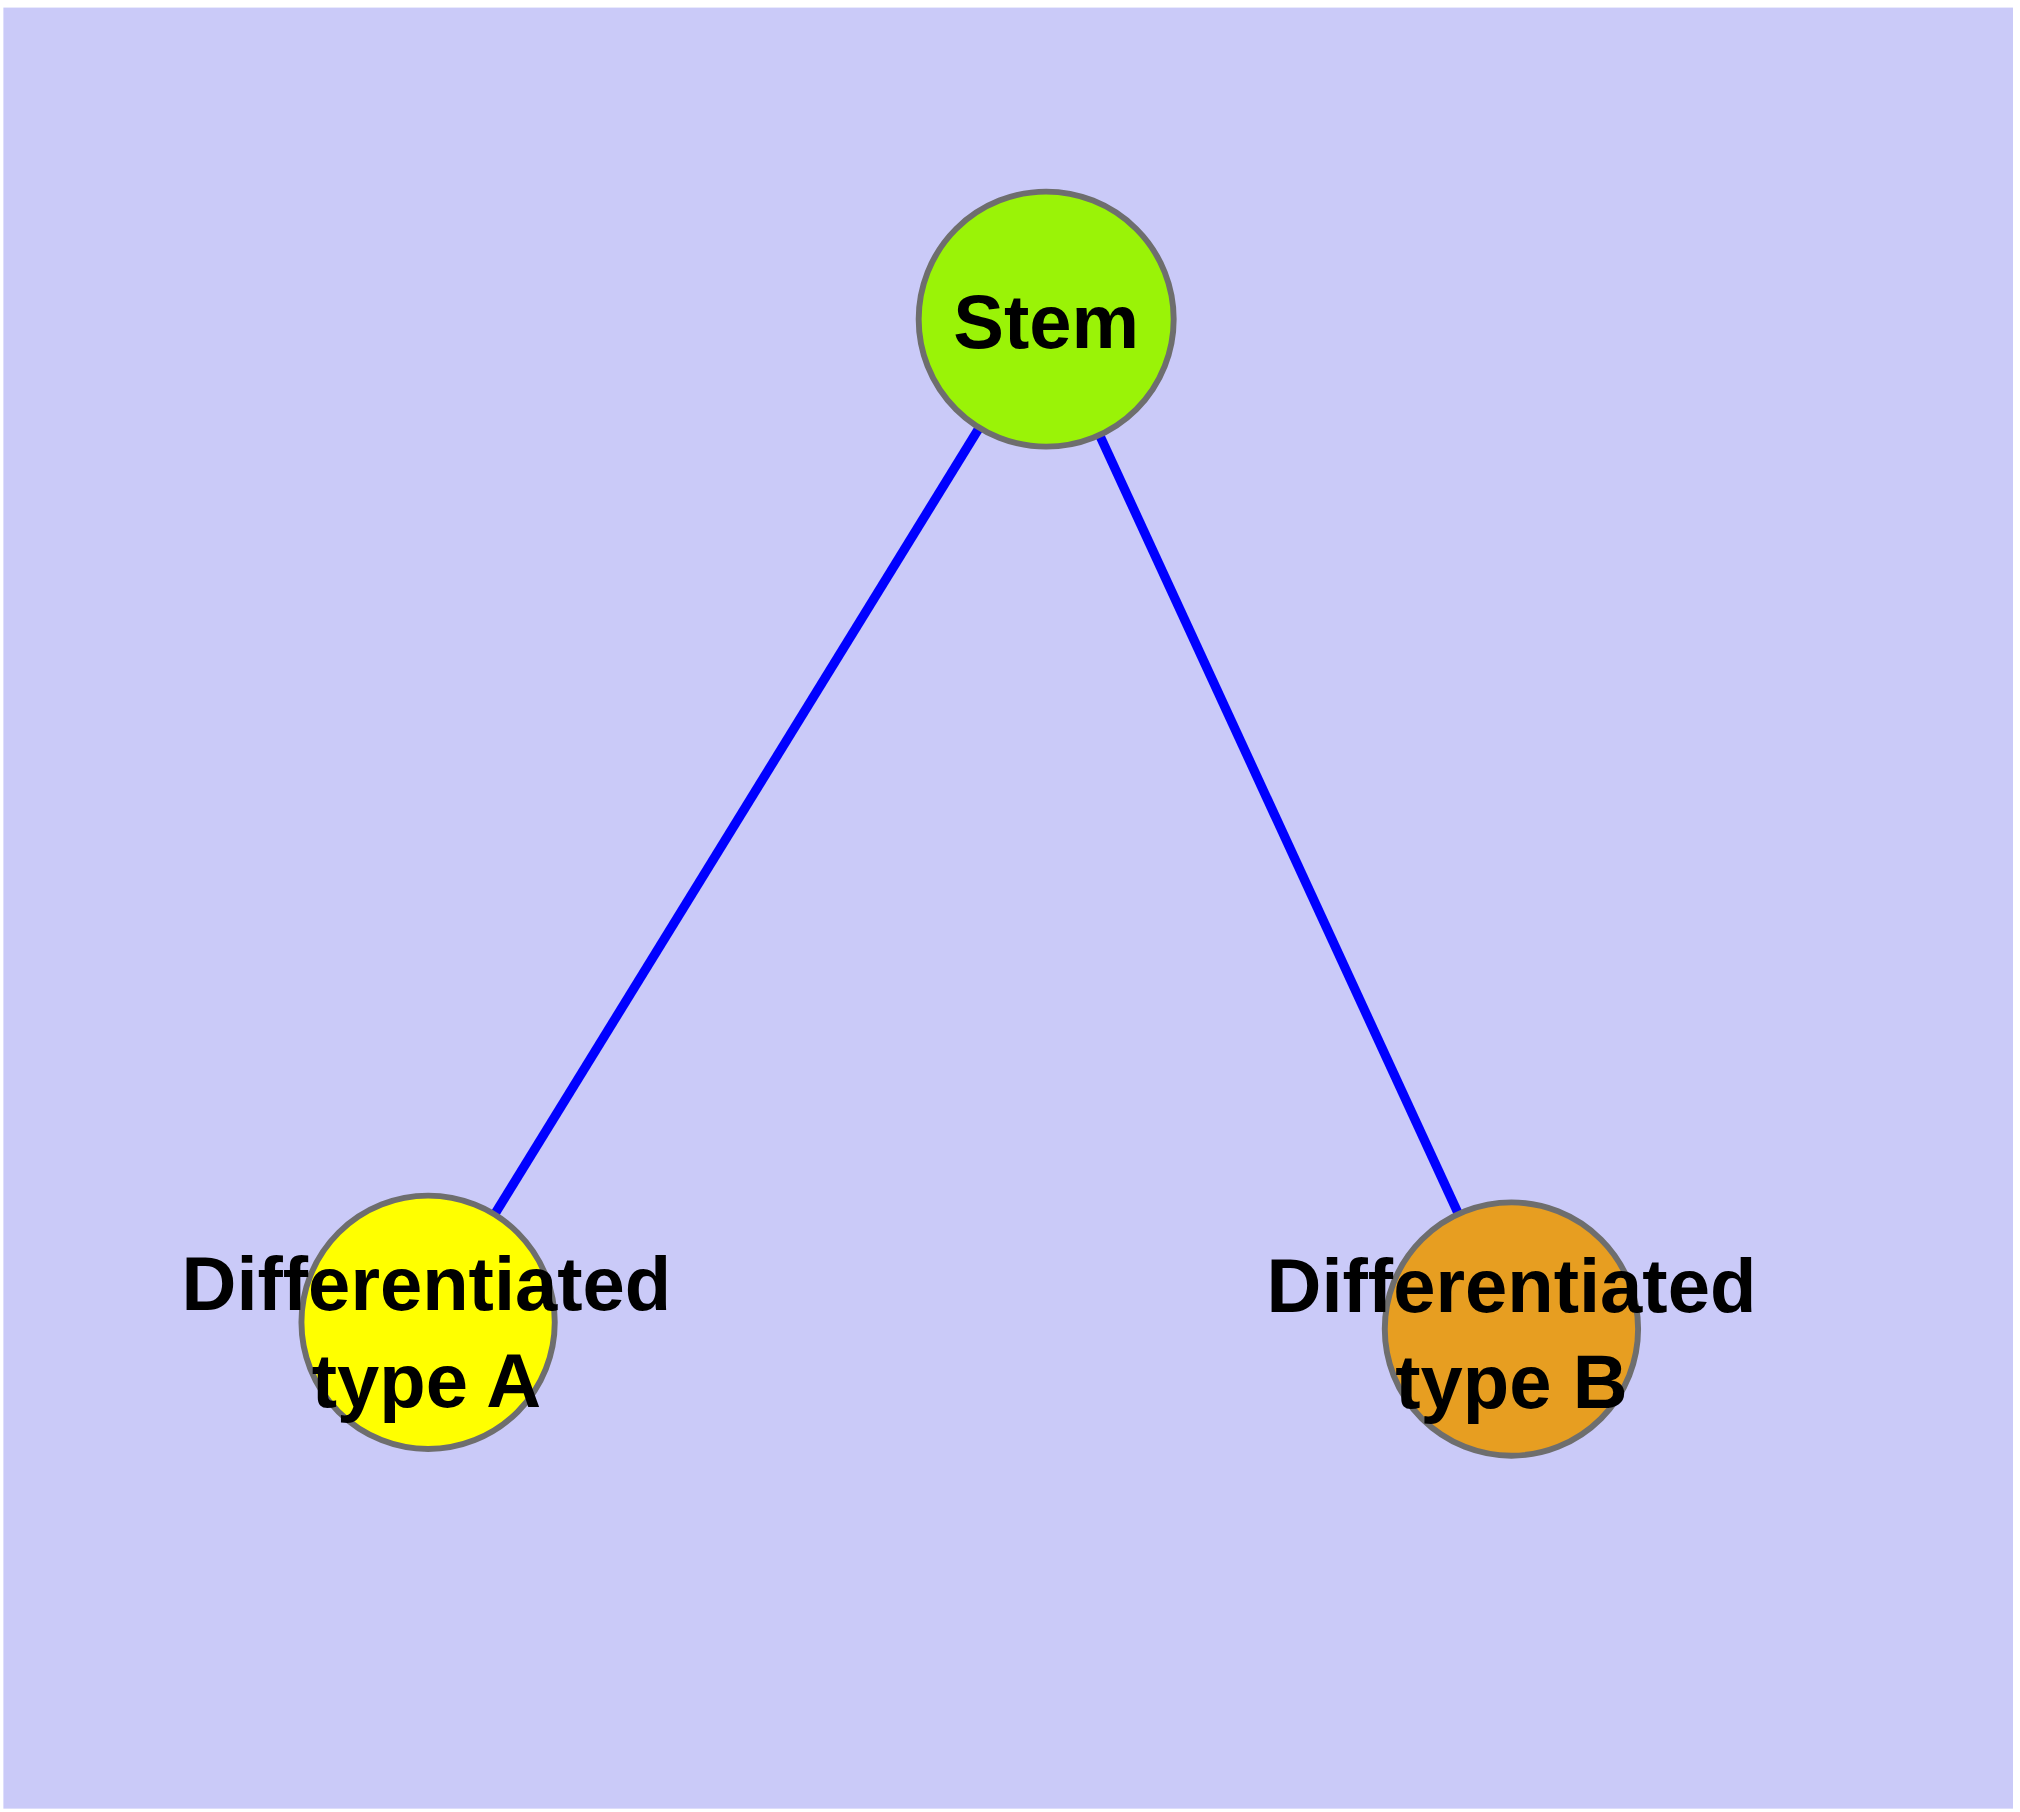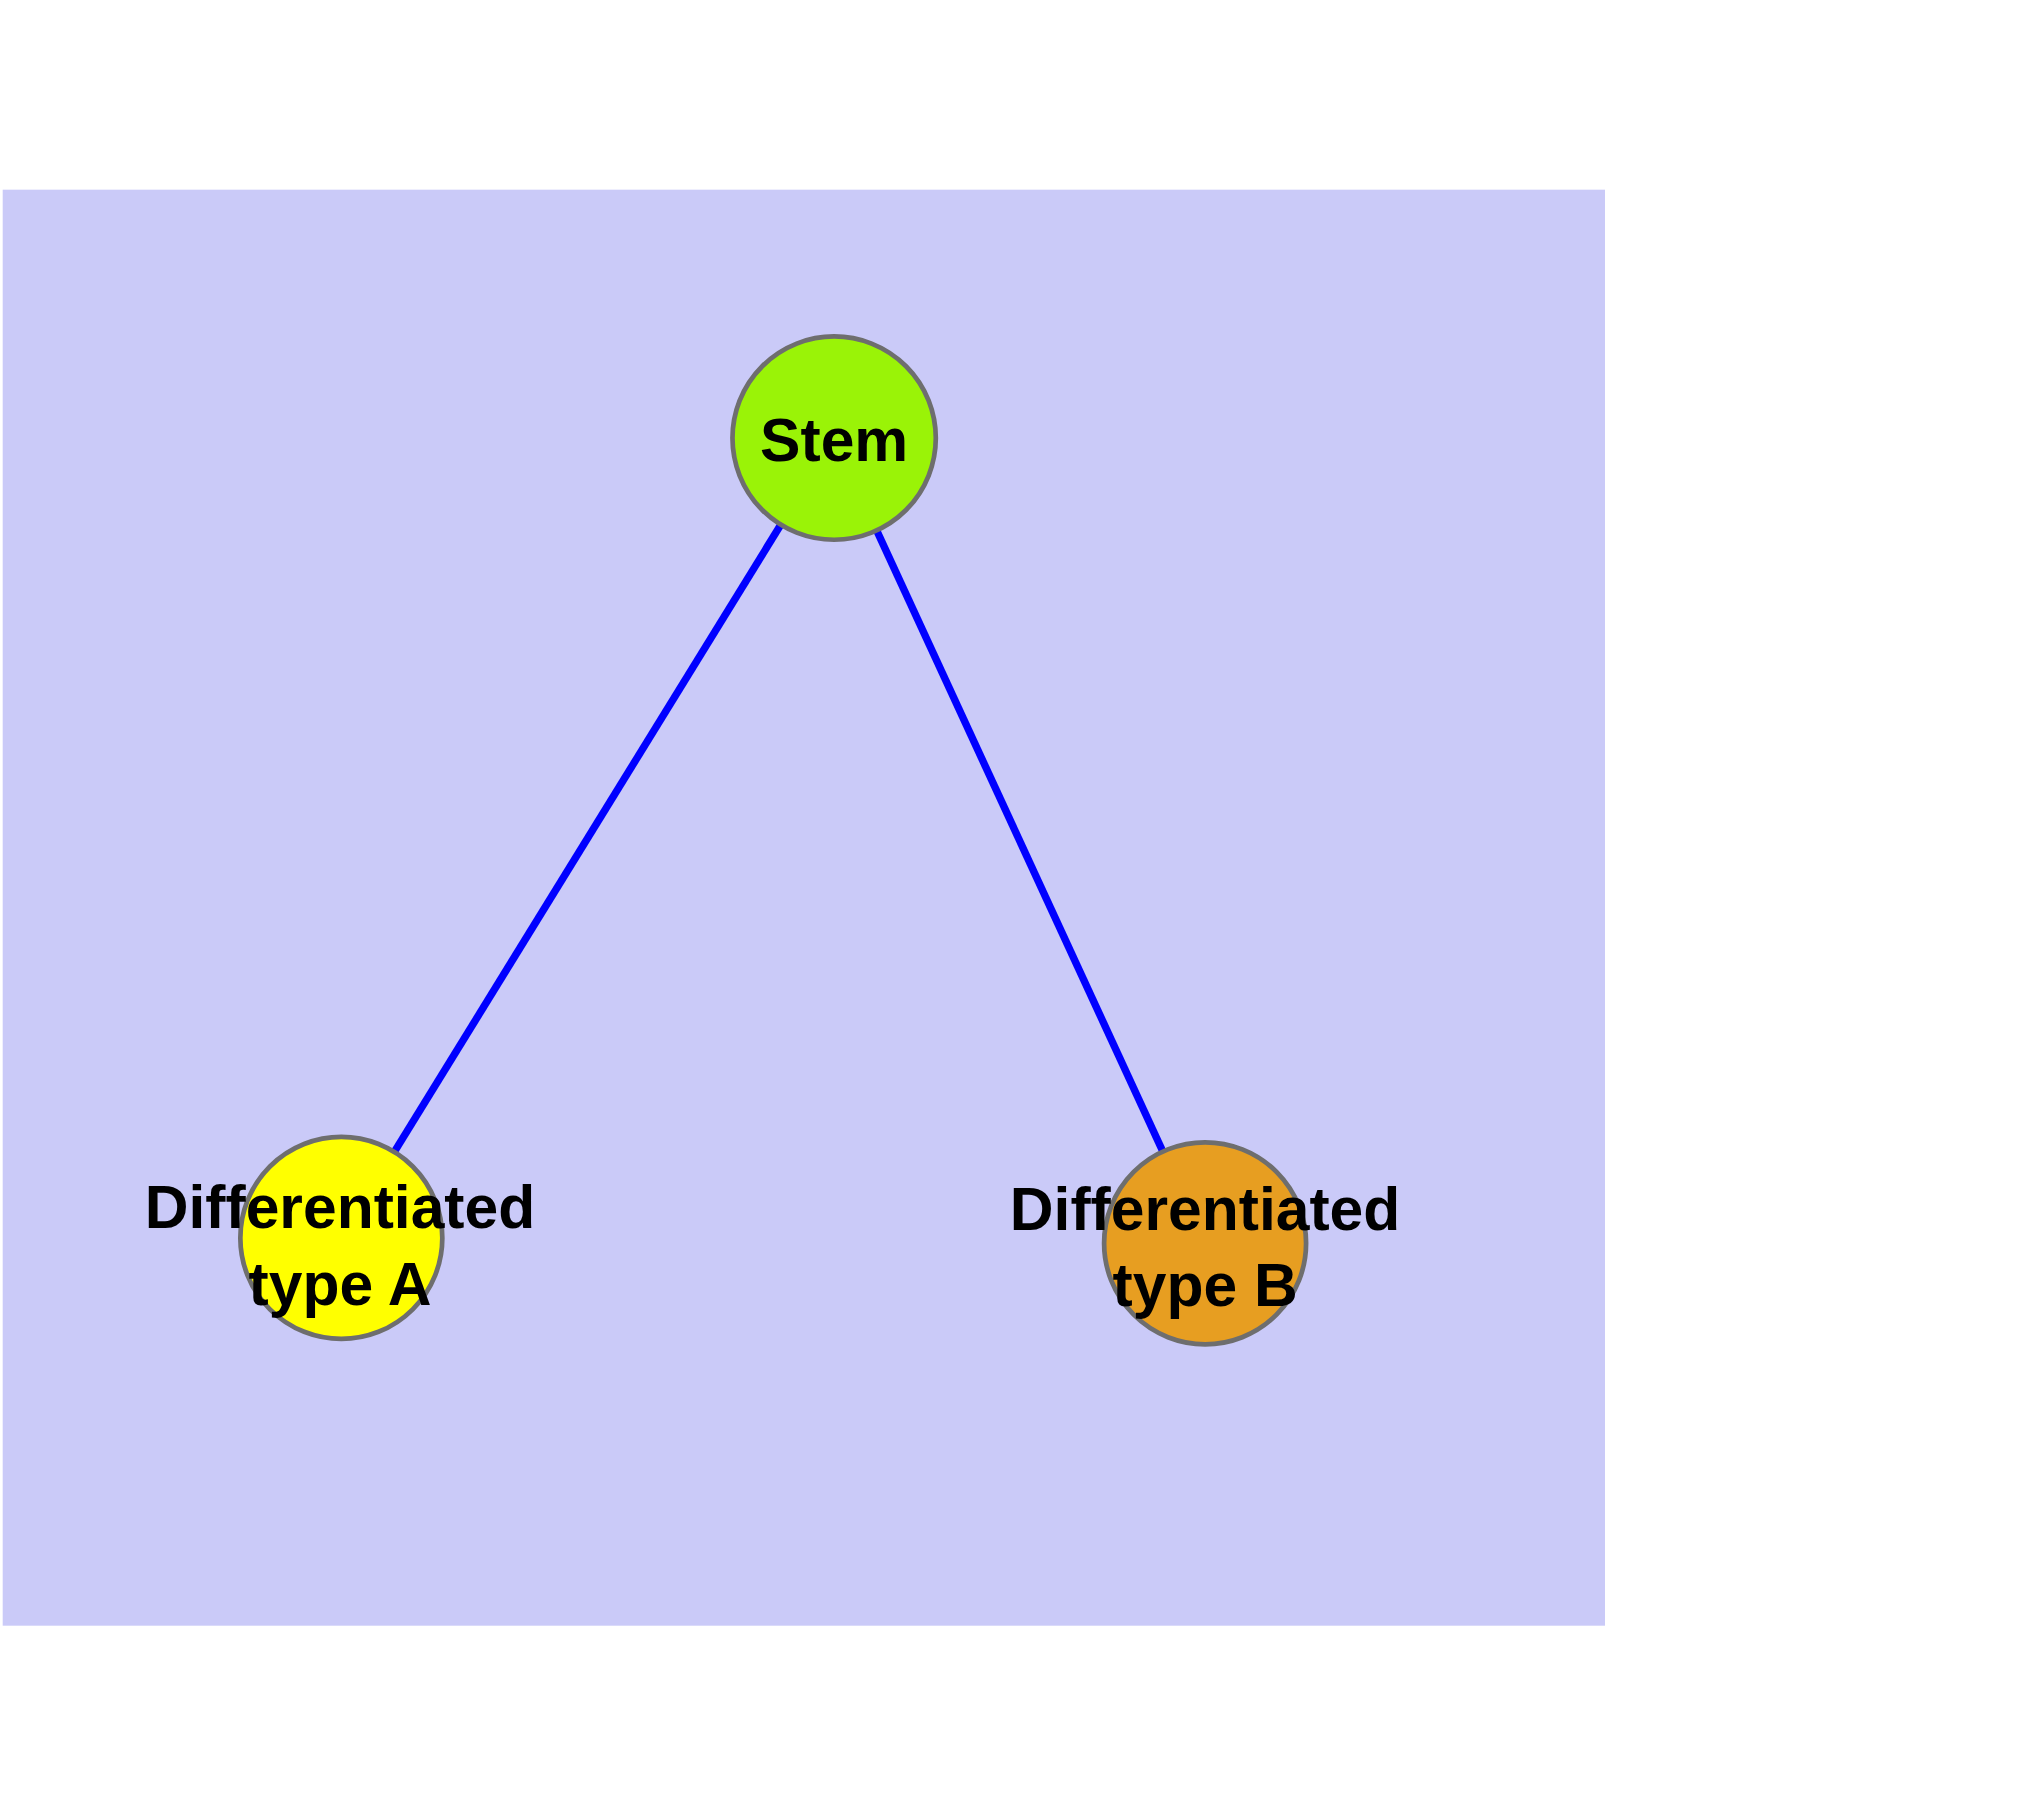"Stem" #canvas-wrap { width: 1605px -> 2013px }
